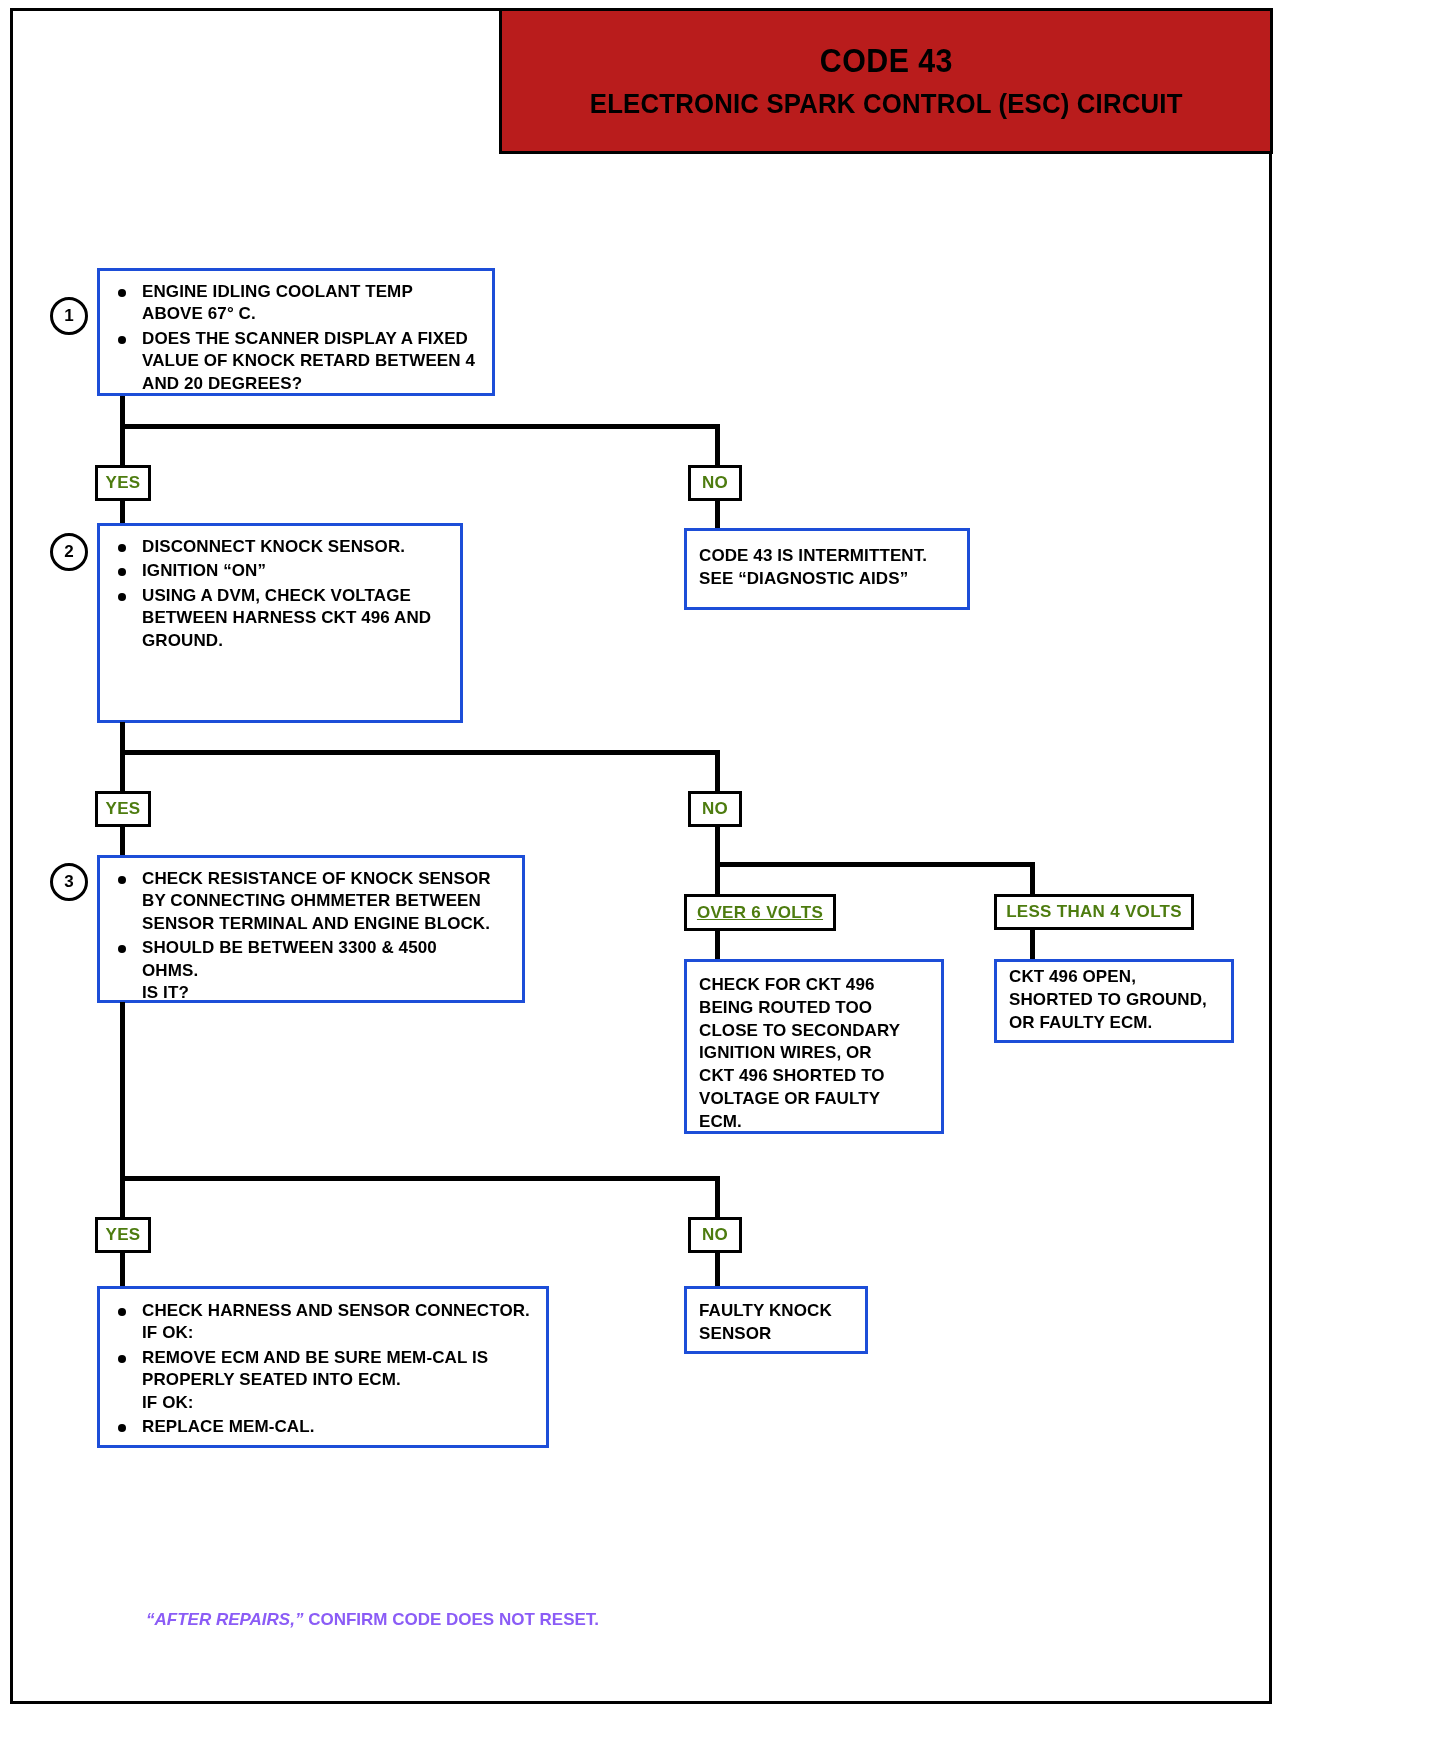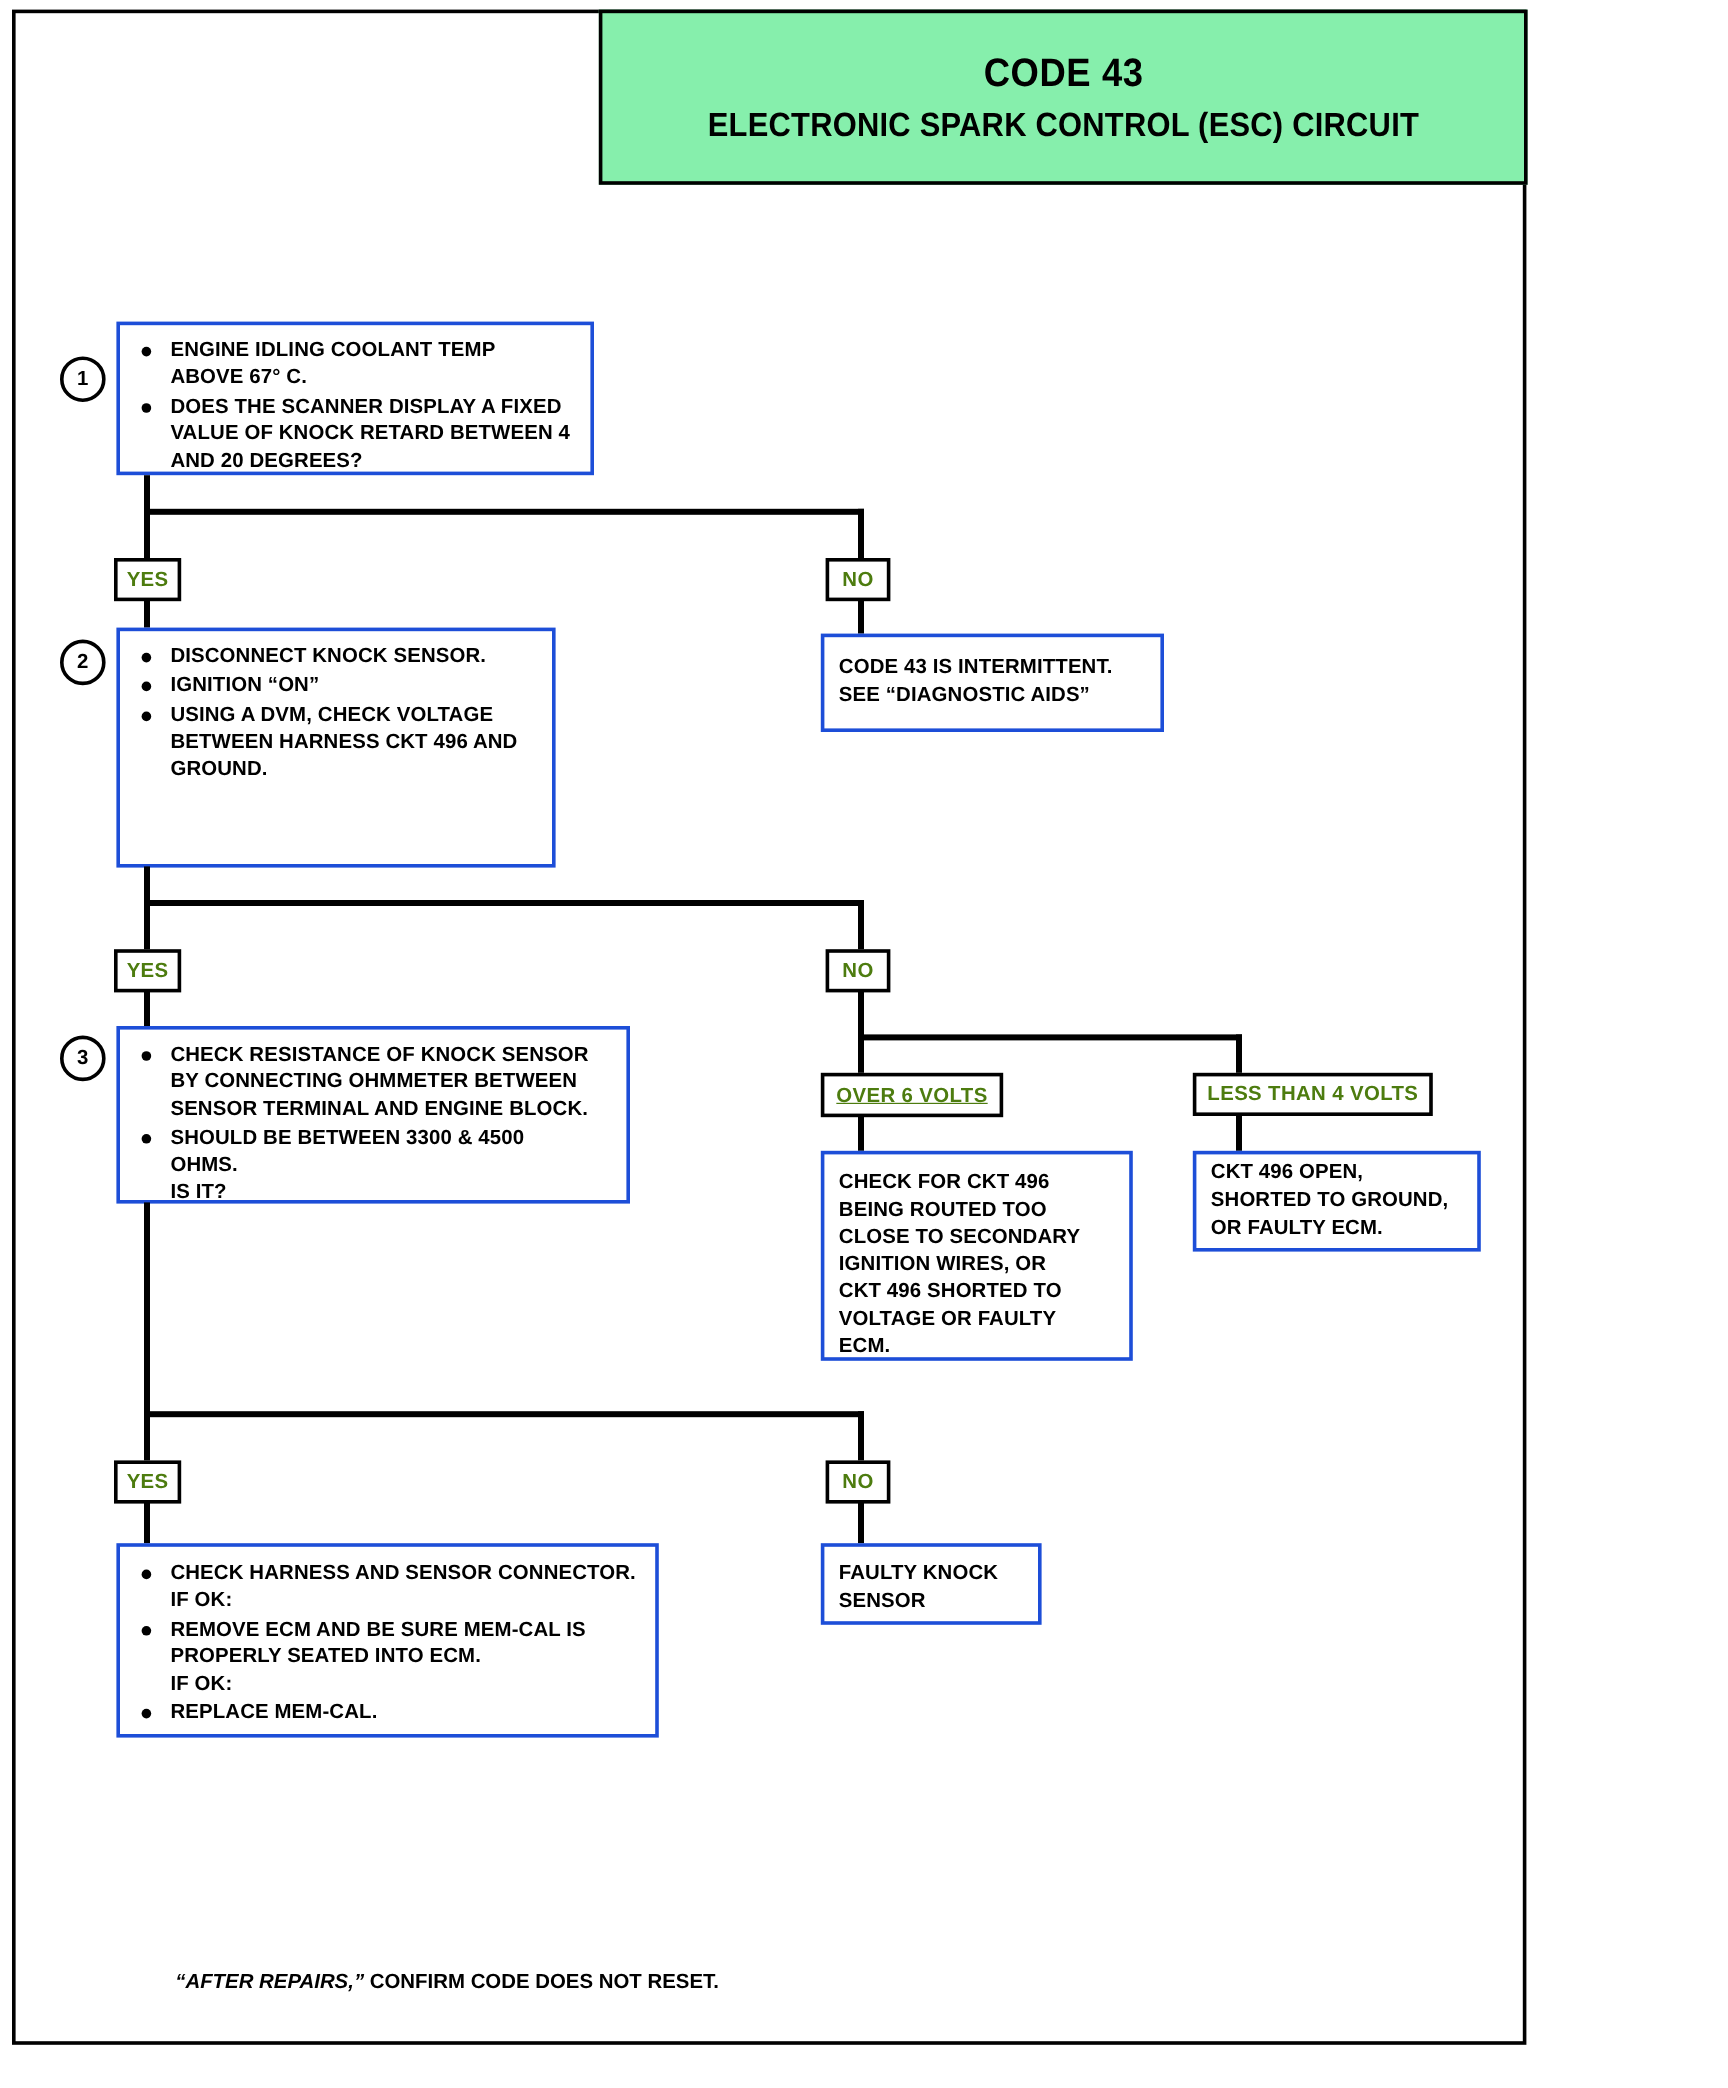"CODE 43" .title-box { background: #86efac -> #b91c1c }
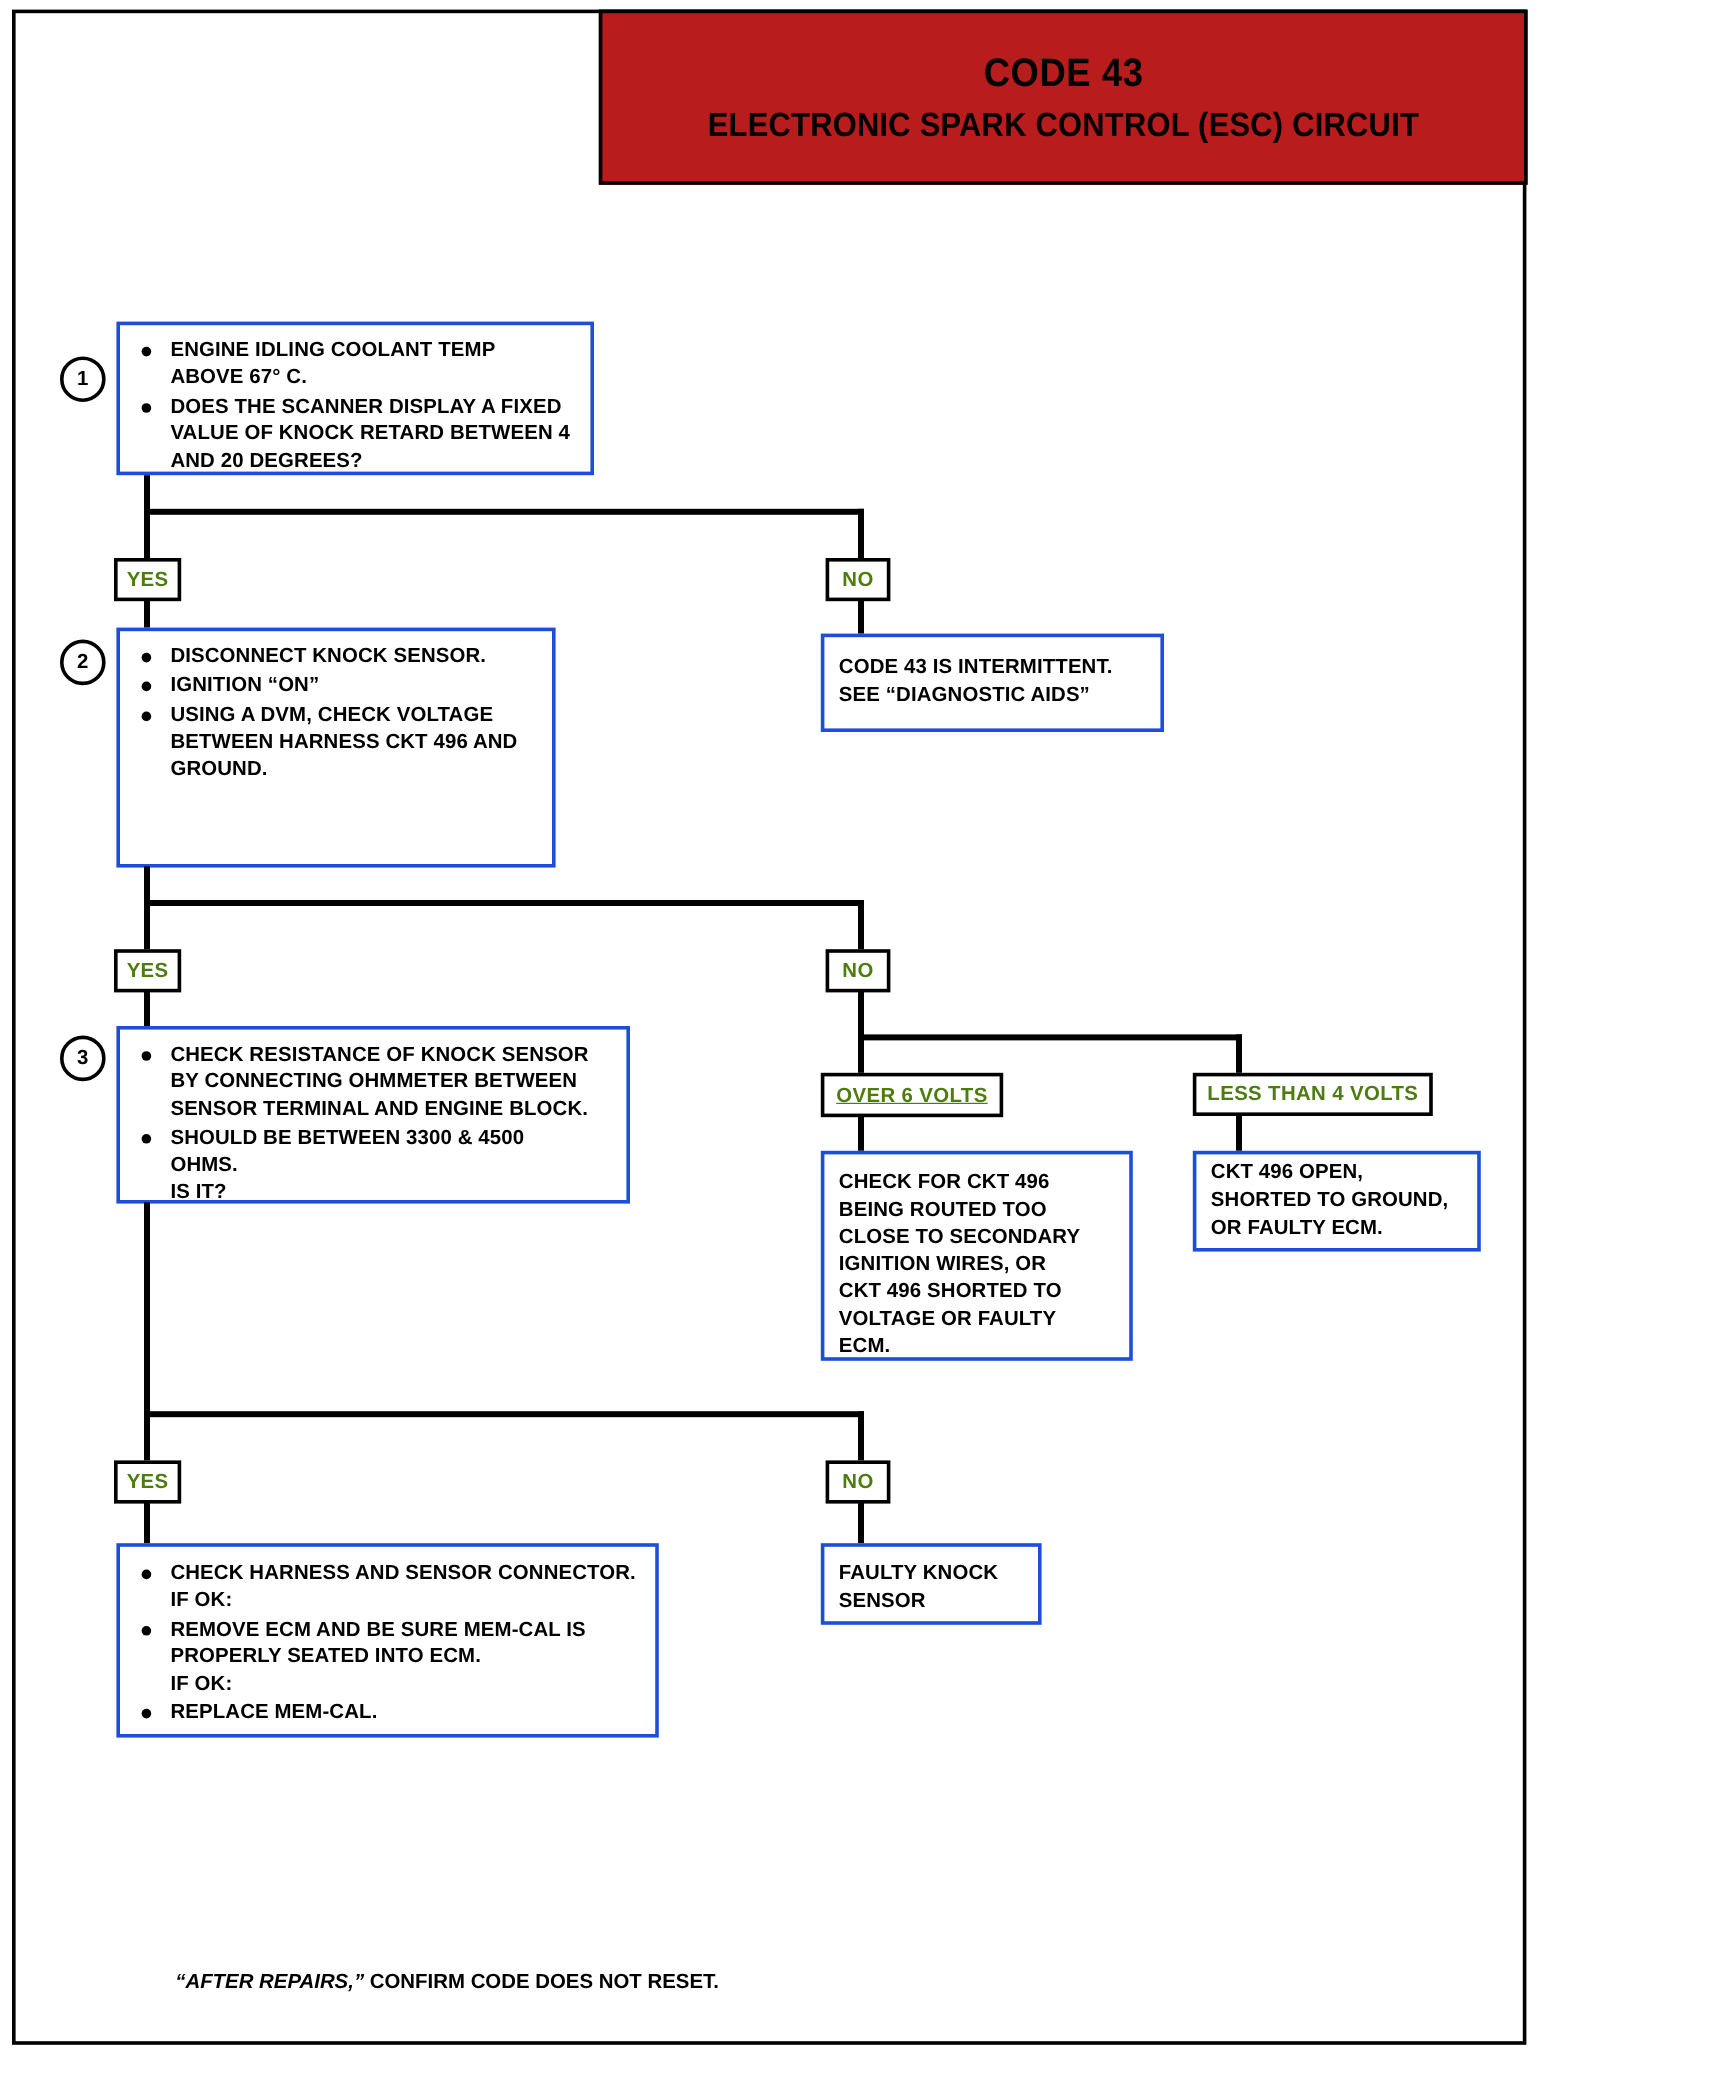"“AFTER REPAIRS,” CONFIRM CODE DOES" .footer-note { color: #000000 -> #8b5cf6; margin-top: 32px -> none }
